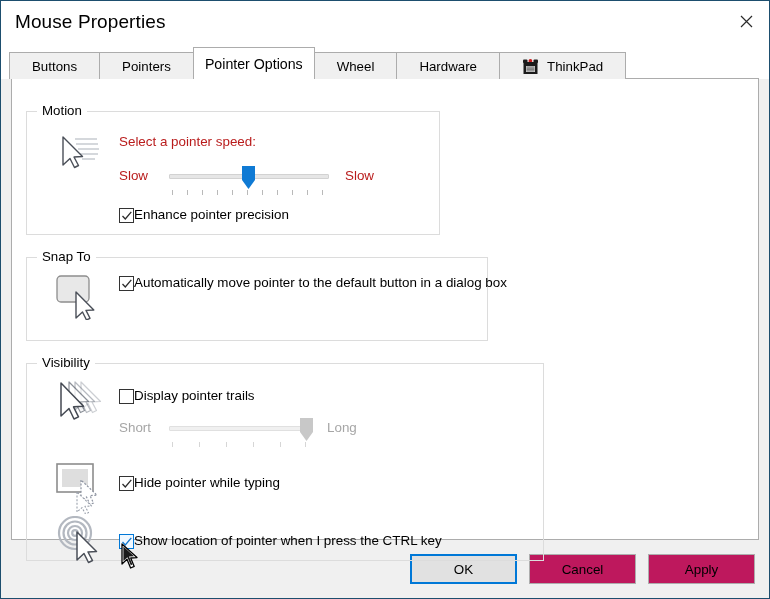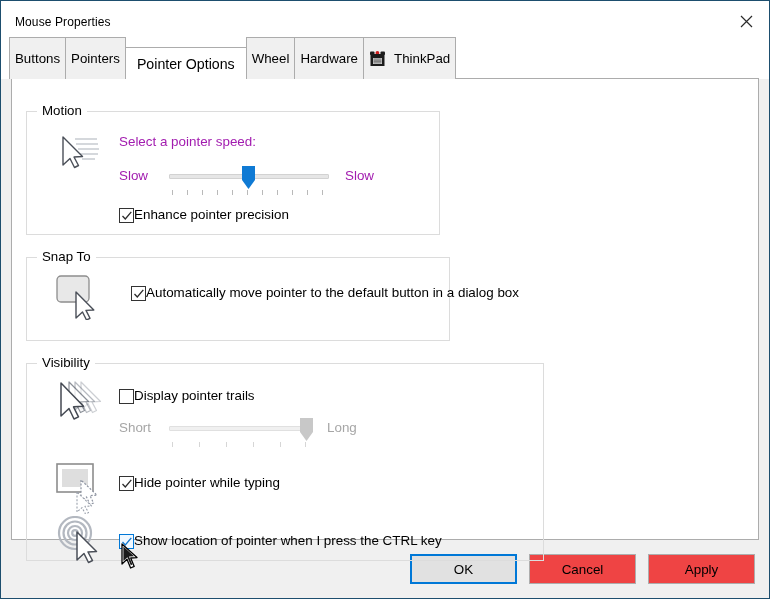"Mouse Properties" .title-text { font-size: 12px -> 19px }
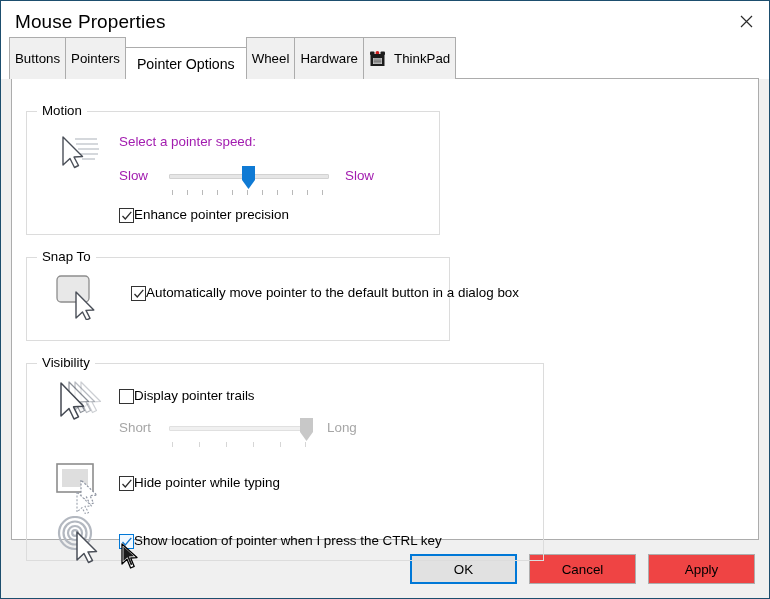"Buttons" .tab { height: 42px -> 27px; padding: 0 5px -> 0 22px }
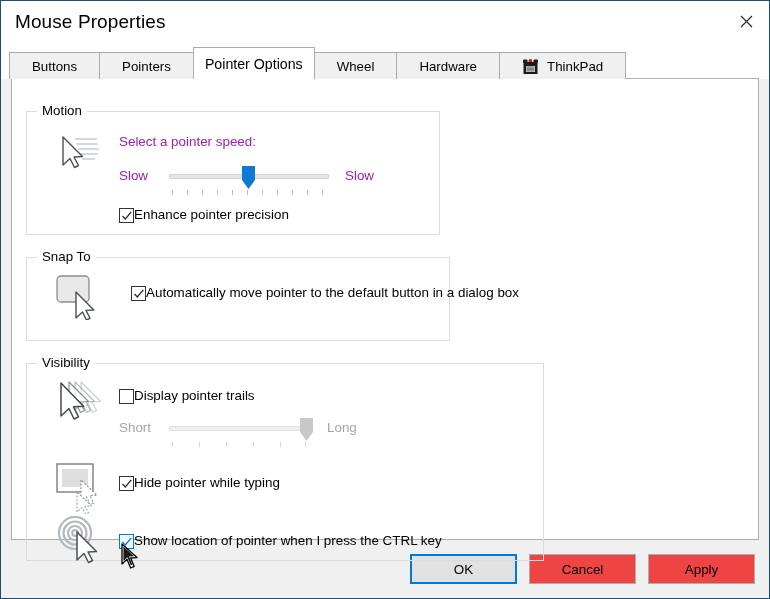"Select a pointer speed:" .plain-label { color: #a21caf -> #b91c1c }
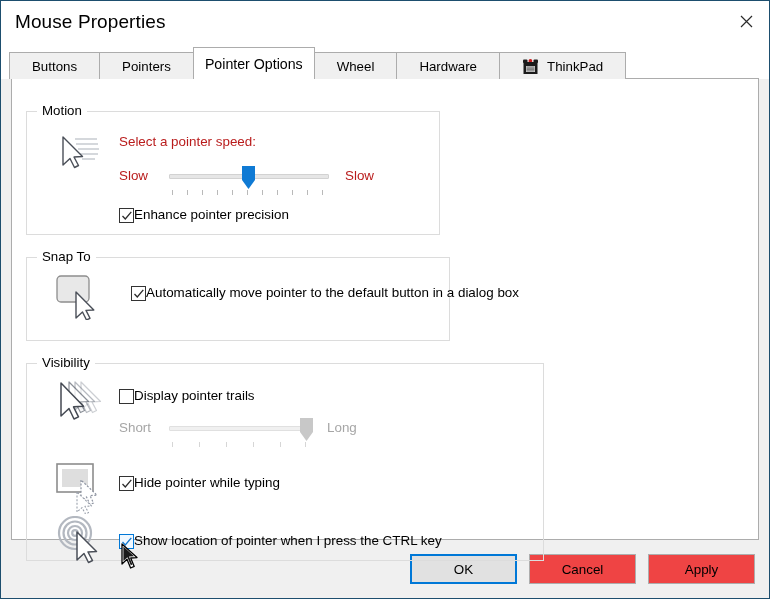"Snap To" div.group { width: 424px -> 462px }
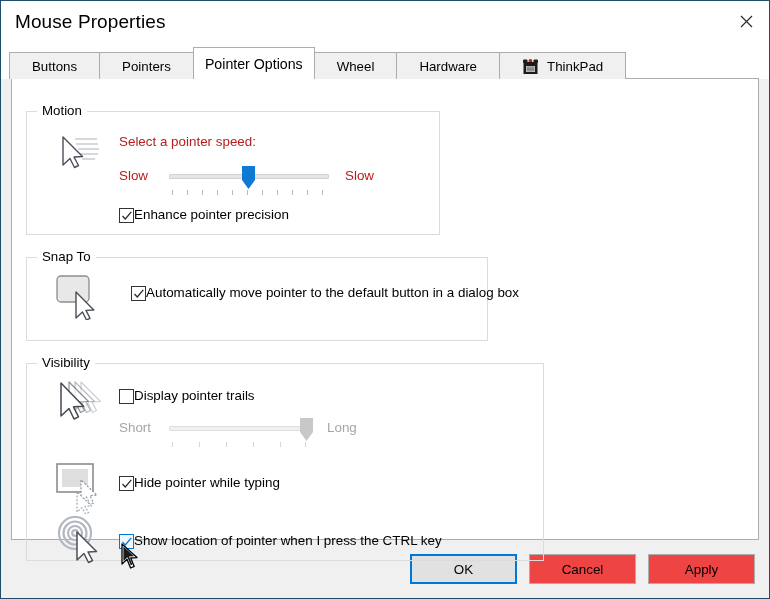"Automatically move pointer to the" div.cbrow { justify-content: flex-end -> none; top: 28px -> 18px }
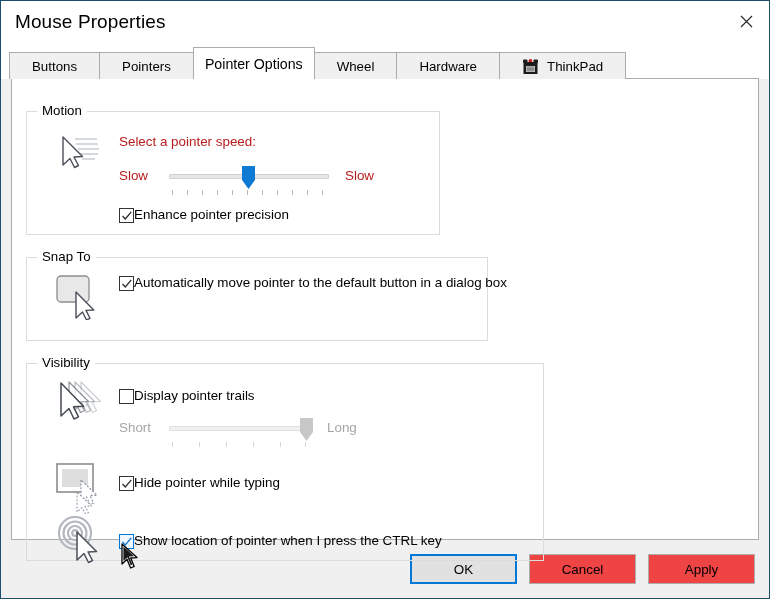"Cancel" .btn { background: #ef4444 -> #be185d }
